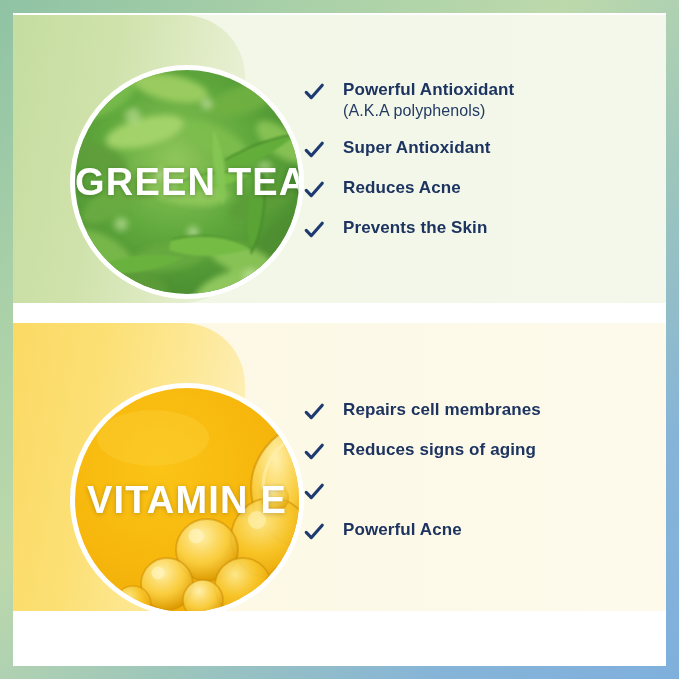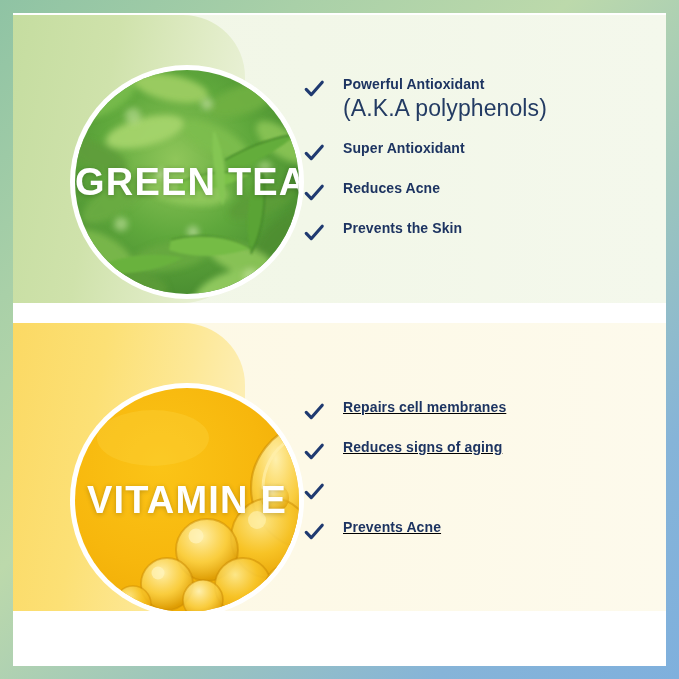"Powerful Antioxidant" .benefit-main { font-size: 14px -> 17px }
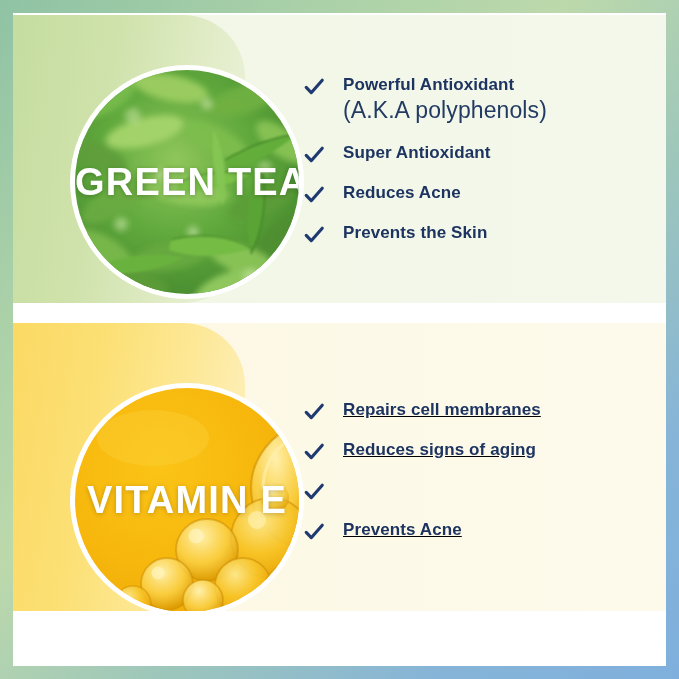"(A.K.A polyphenols)" .benefit-sub { font-size: 23px -> 16px }
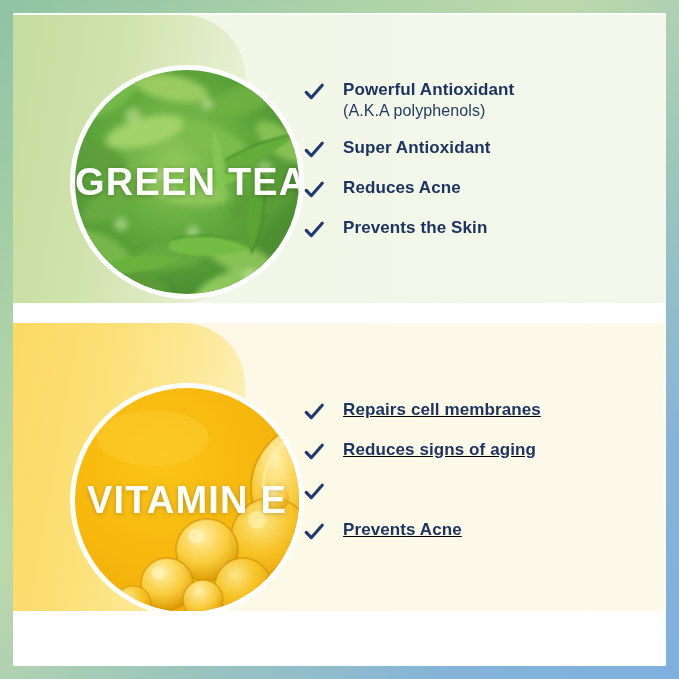"Repairs cell membranes" .benefits-yellow { text-decoration: underline -> none }
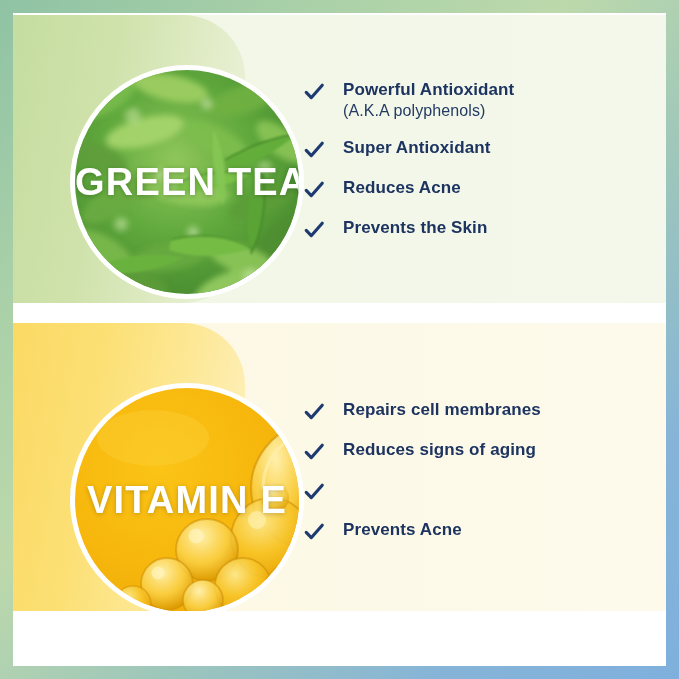"Prevents Acne" span.benefit-main { text: Prevents -> Powerful }
